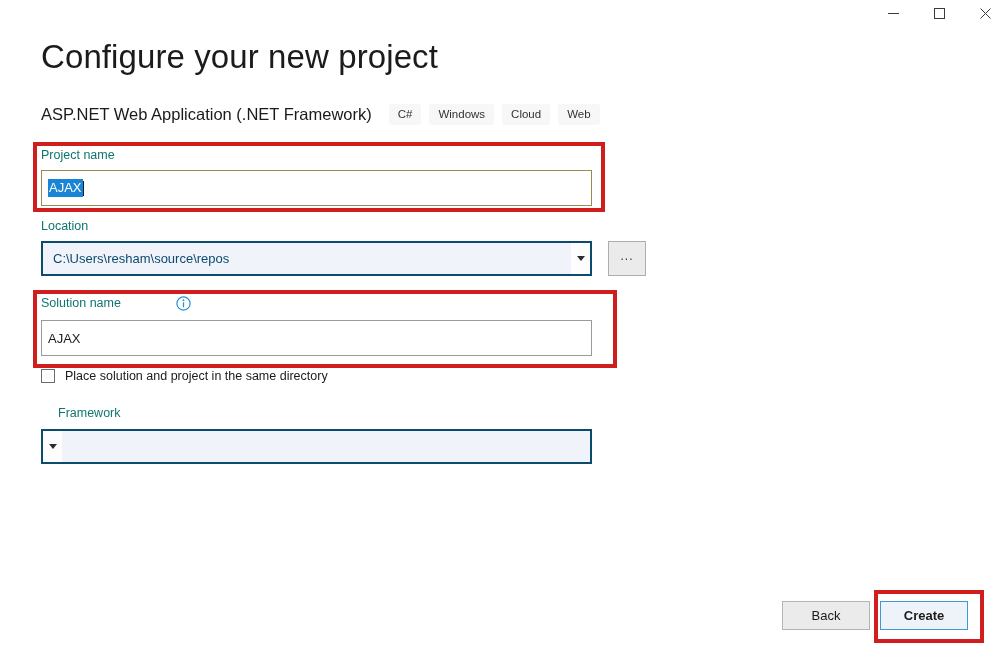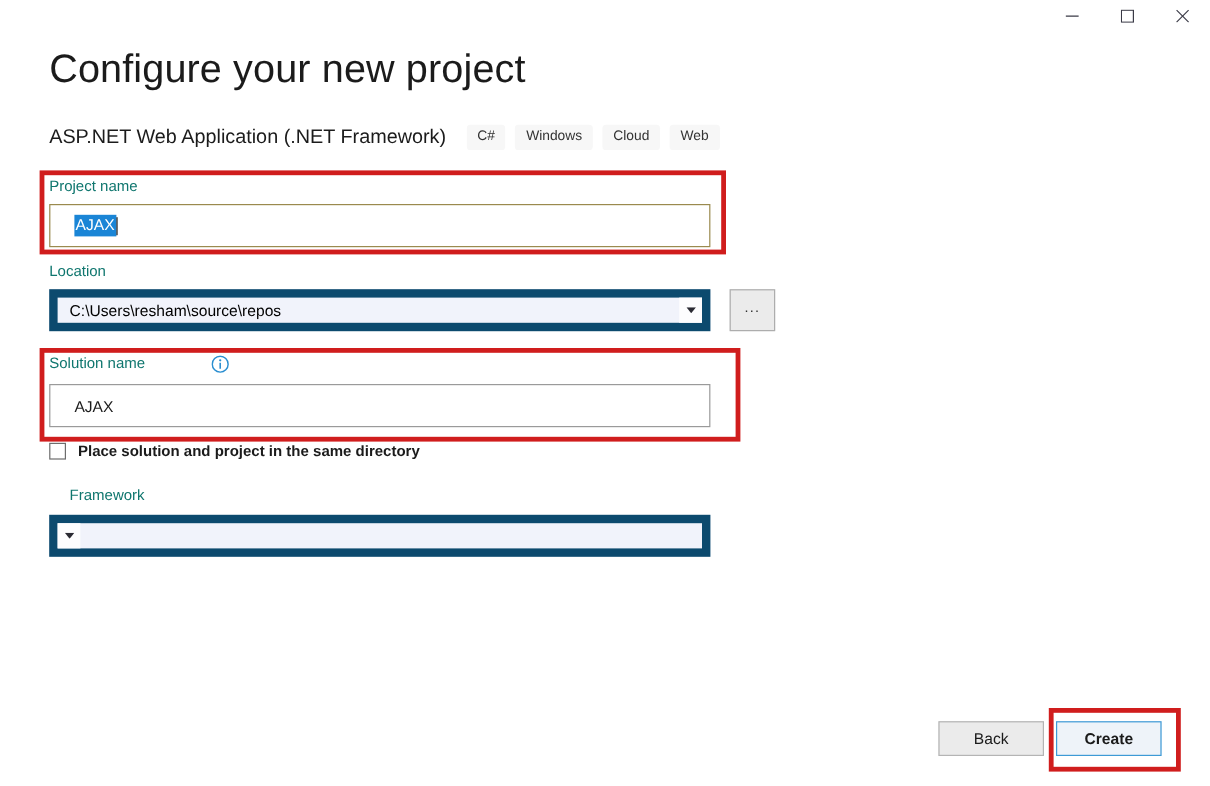"AJAX" .textbox { padding-left: 20px -> 6px }
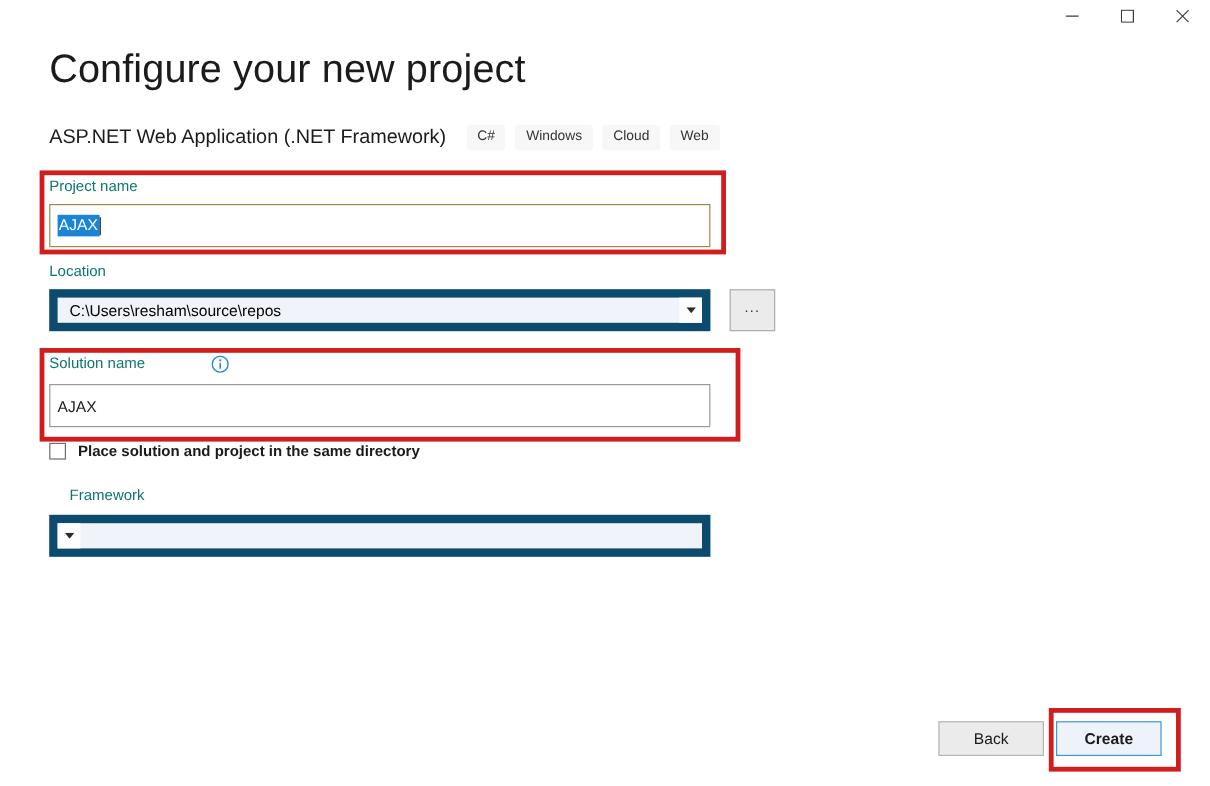"C:\Users\resham\source\repos" .combo { border: 7px solid #0c4a6e -> 2px solid #0c4a6e; color: #000000 -> #0c4a6e }
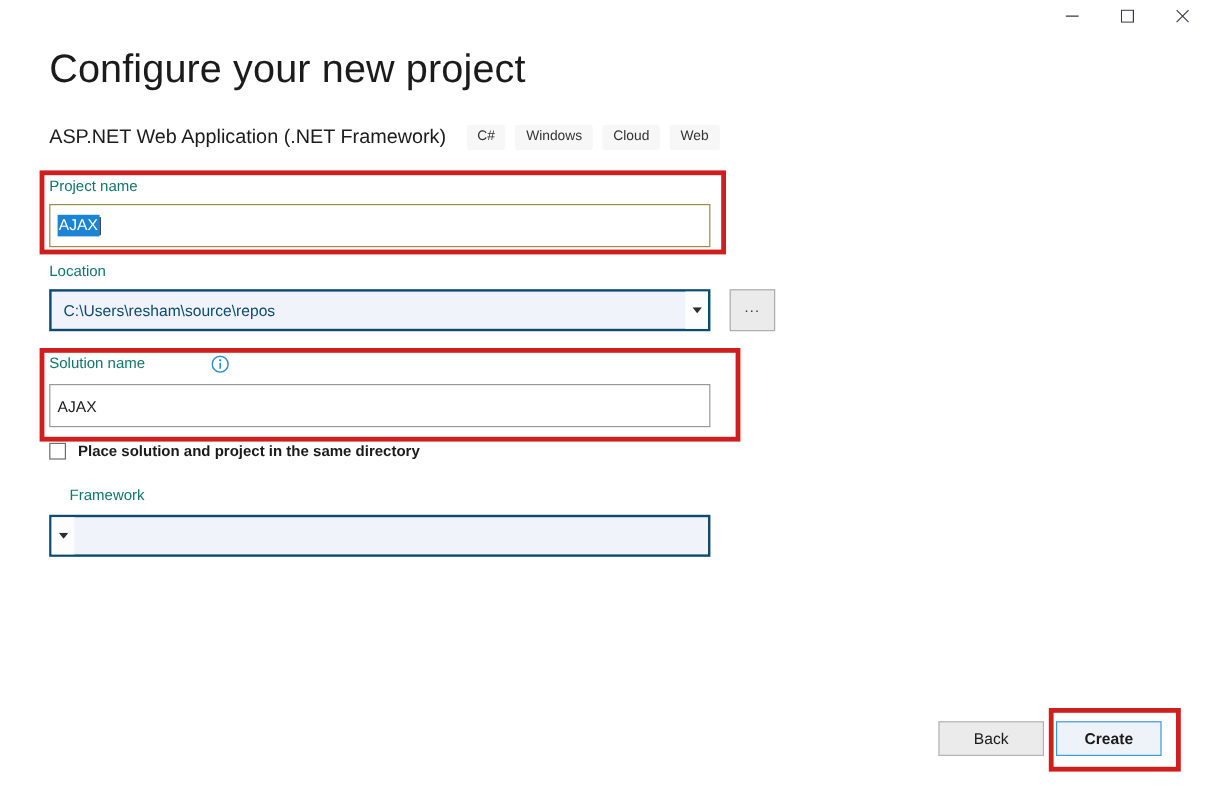"Place solution and project in" .checkbox-label { font-weight: bold -> none }
